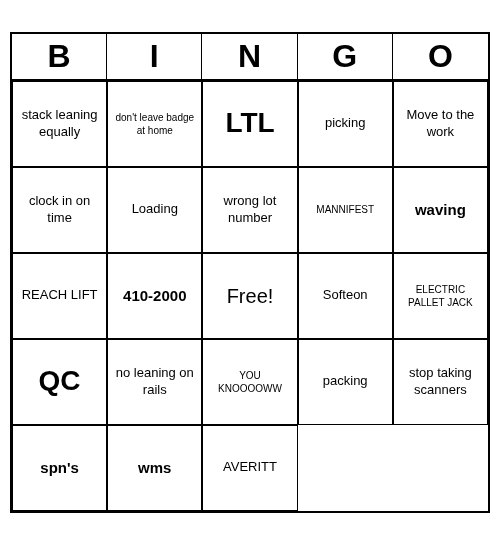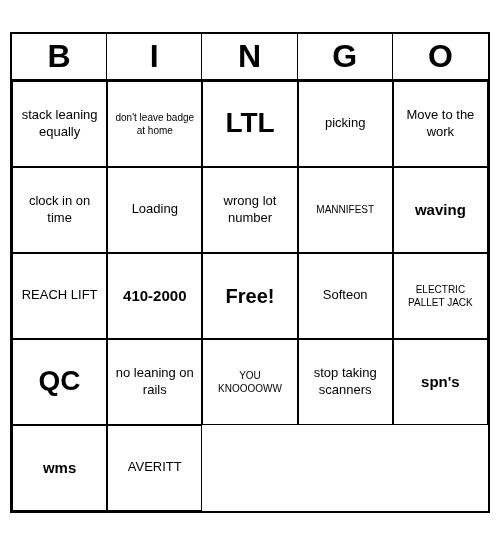"Free!" .bingo-cell.free { font-weight: bold -> normal }
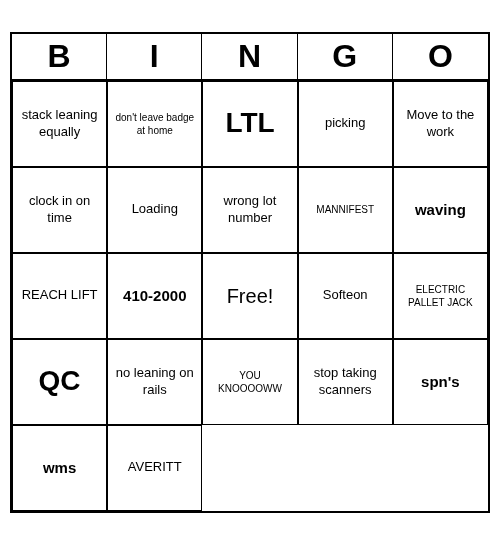"packing" div.bingo-cell { html: none -> <div>packing</div> }
